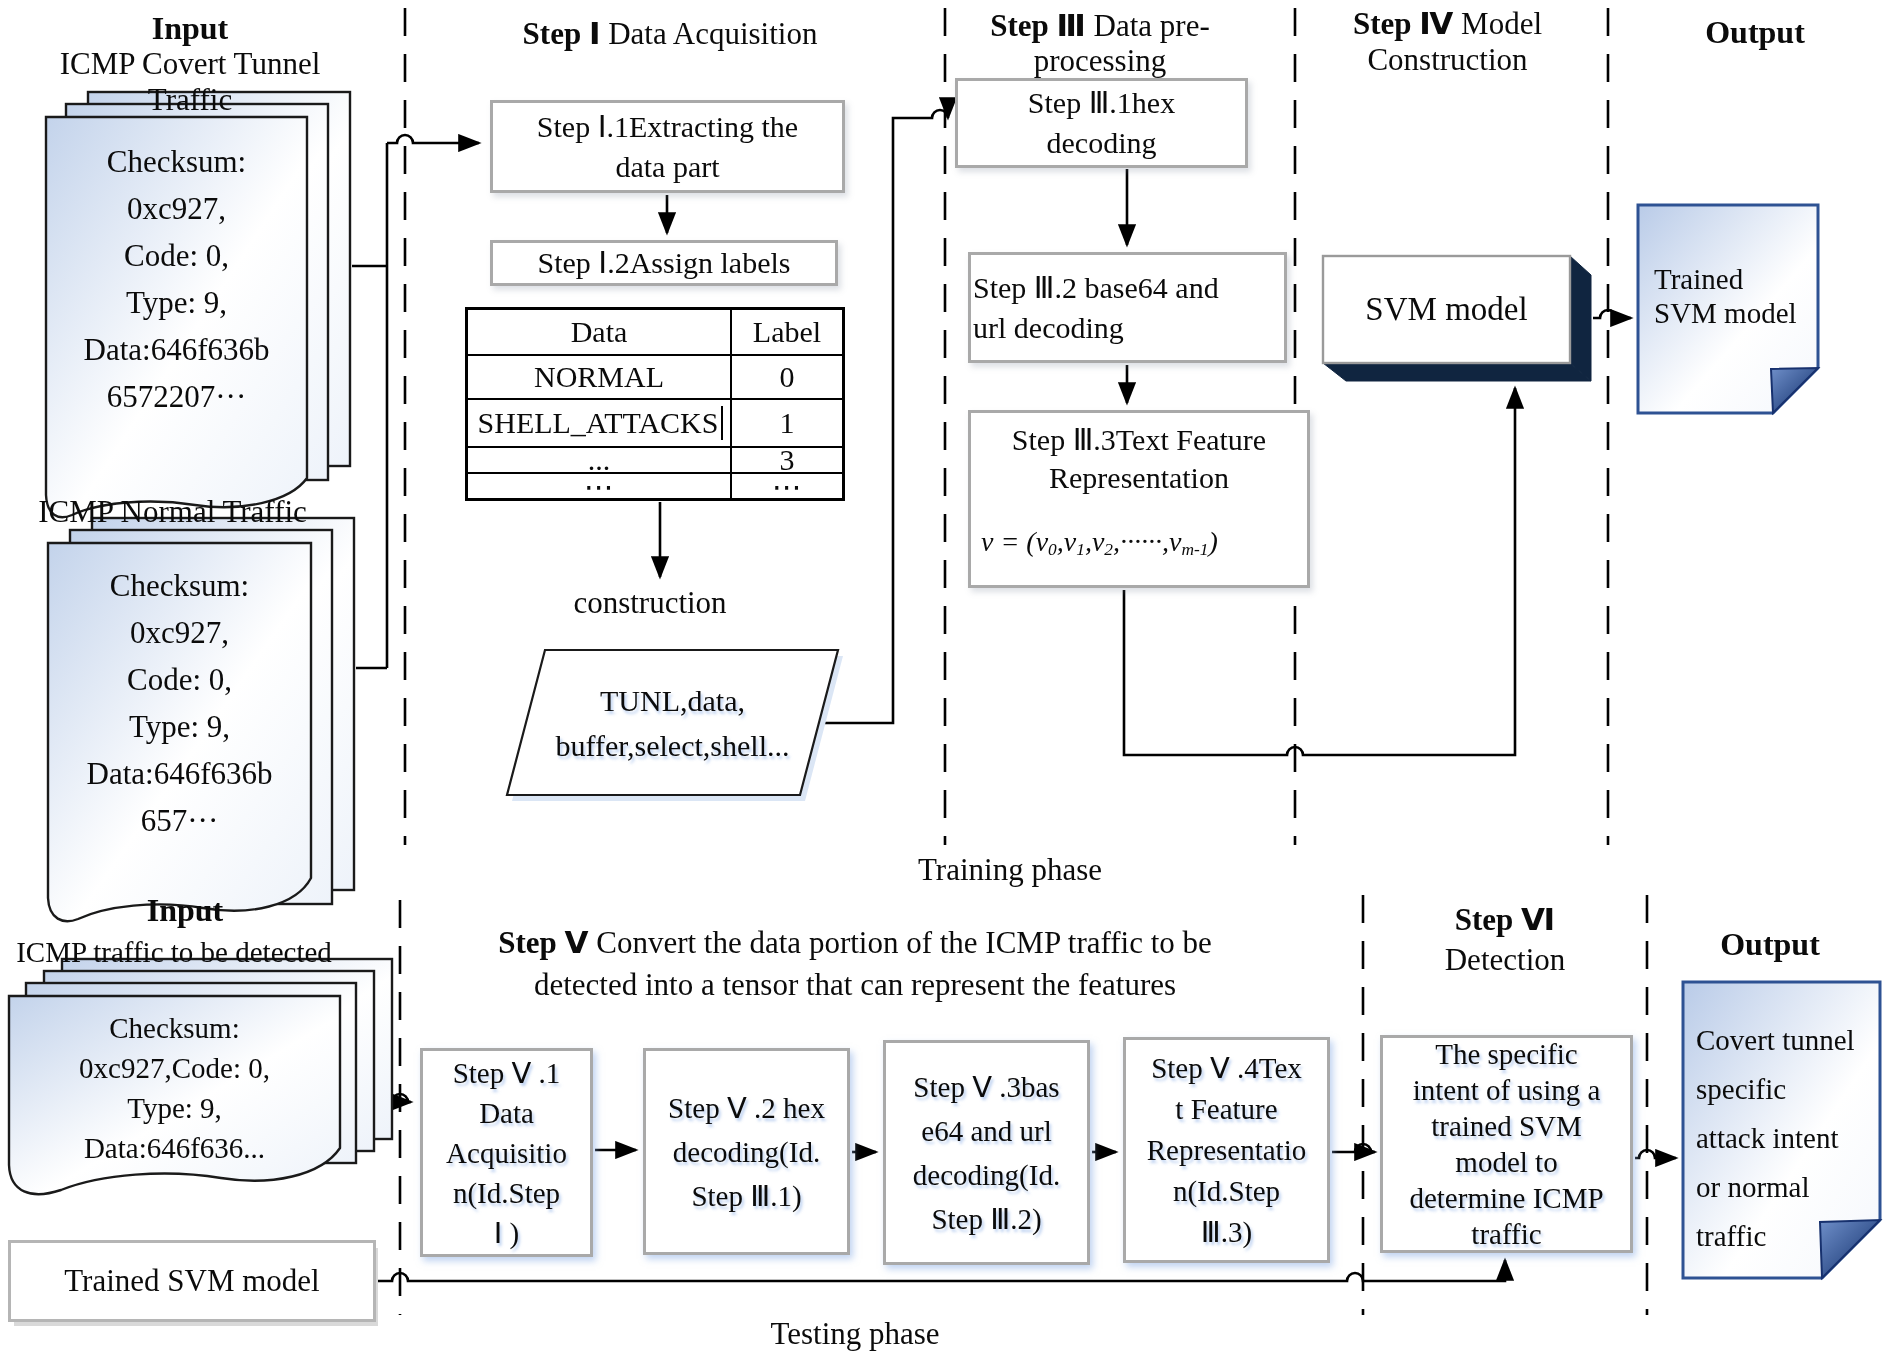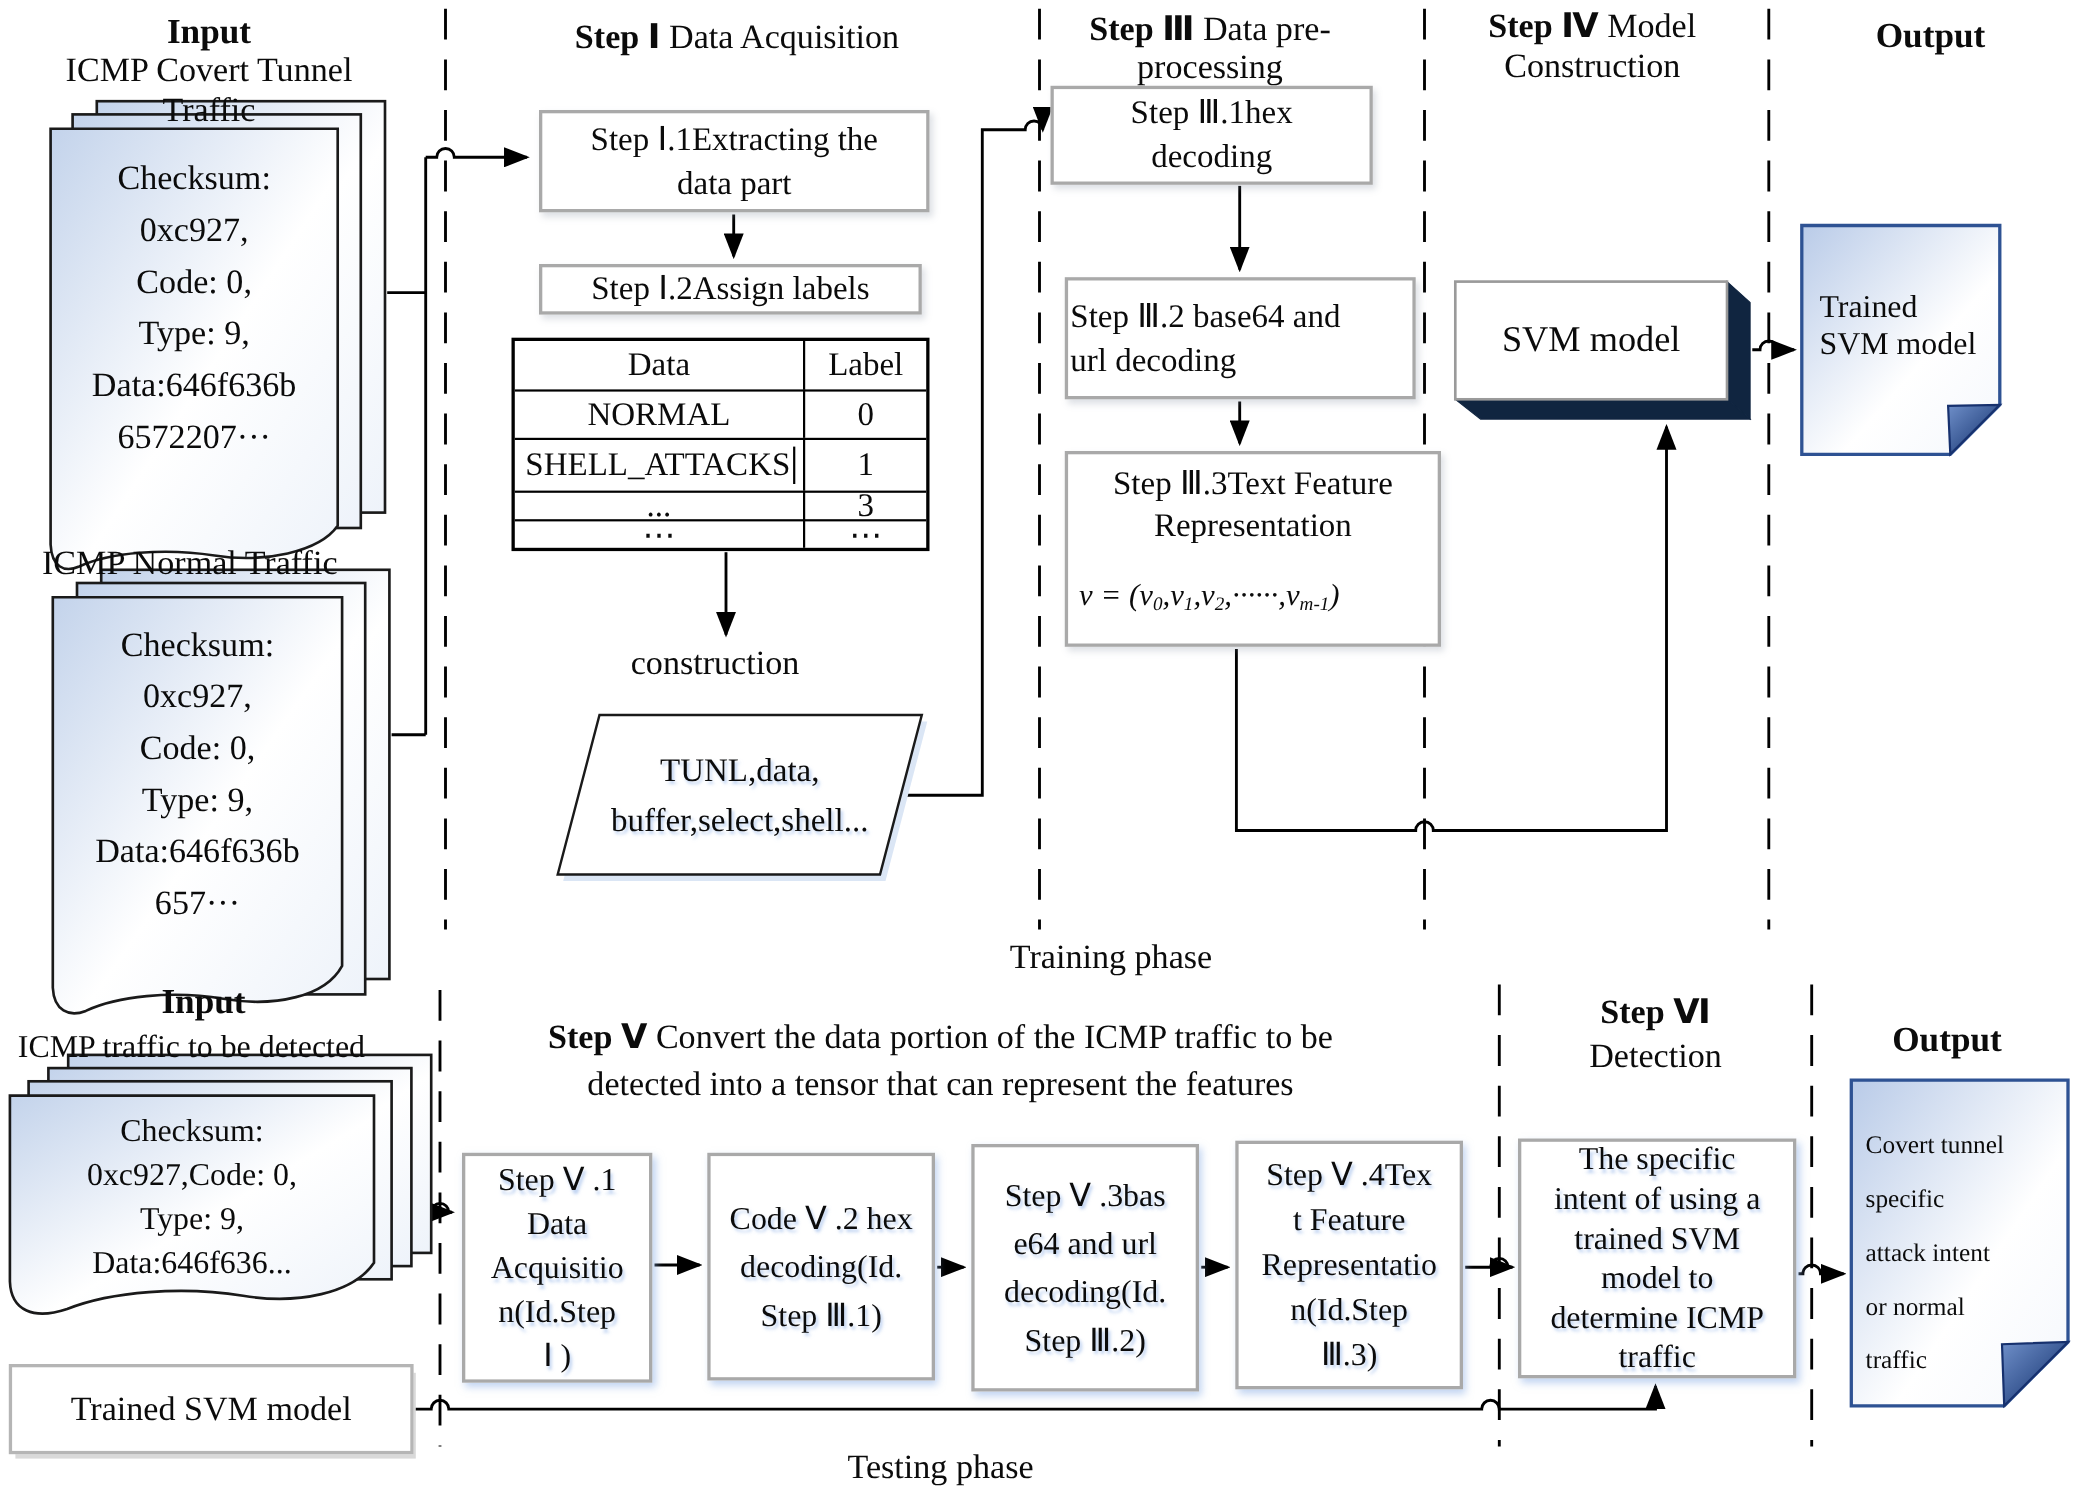"Covert tunnel" div.txt { font-size: 23px -> 29px }
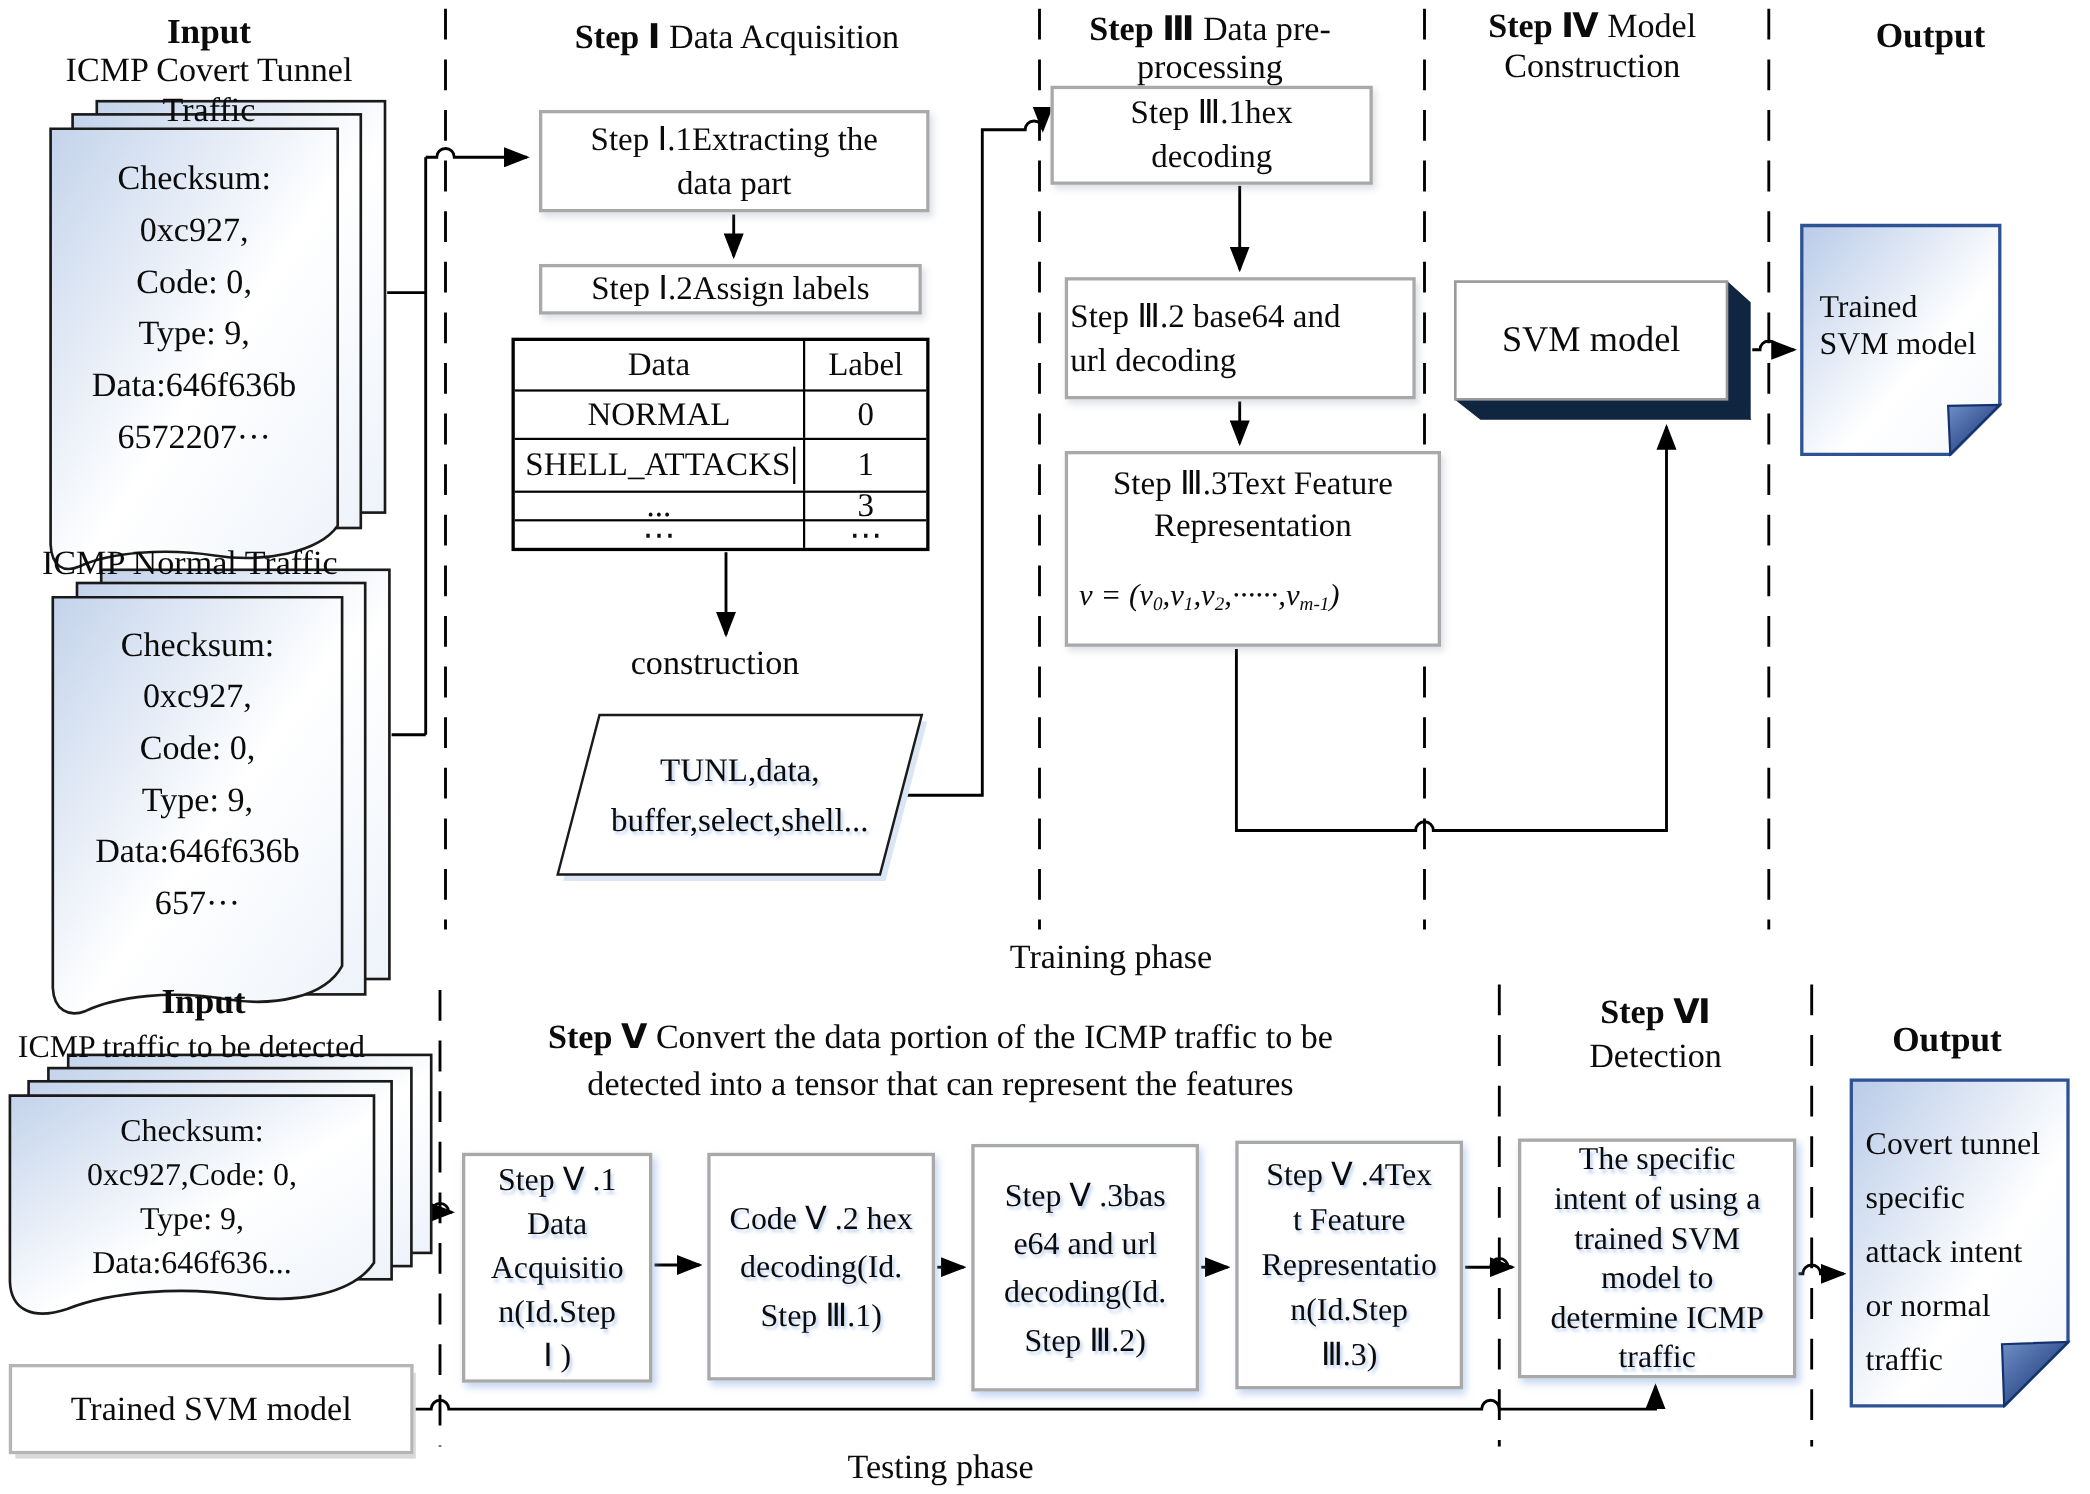"Code Ⅴ .2 hex" div { text: Code -> Step }
